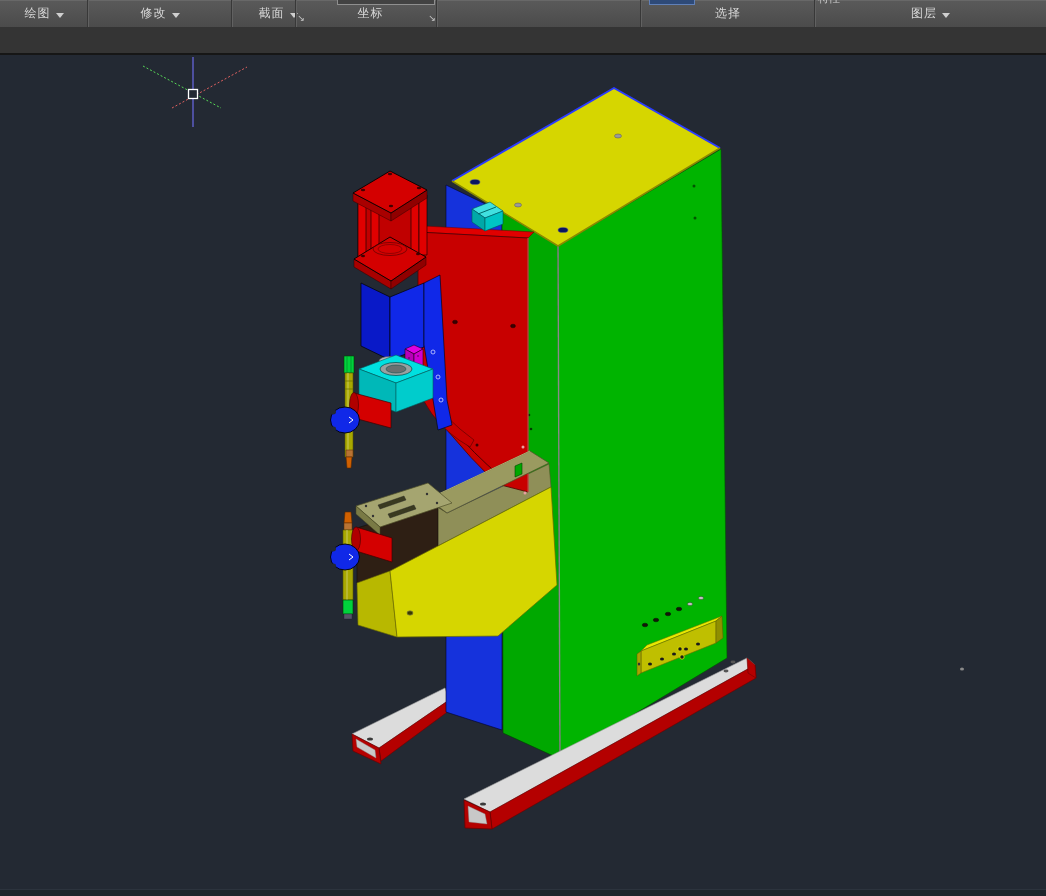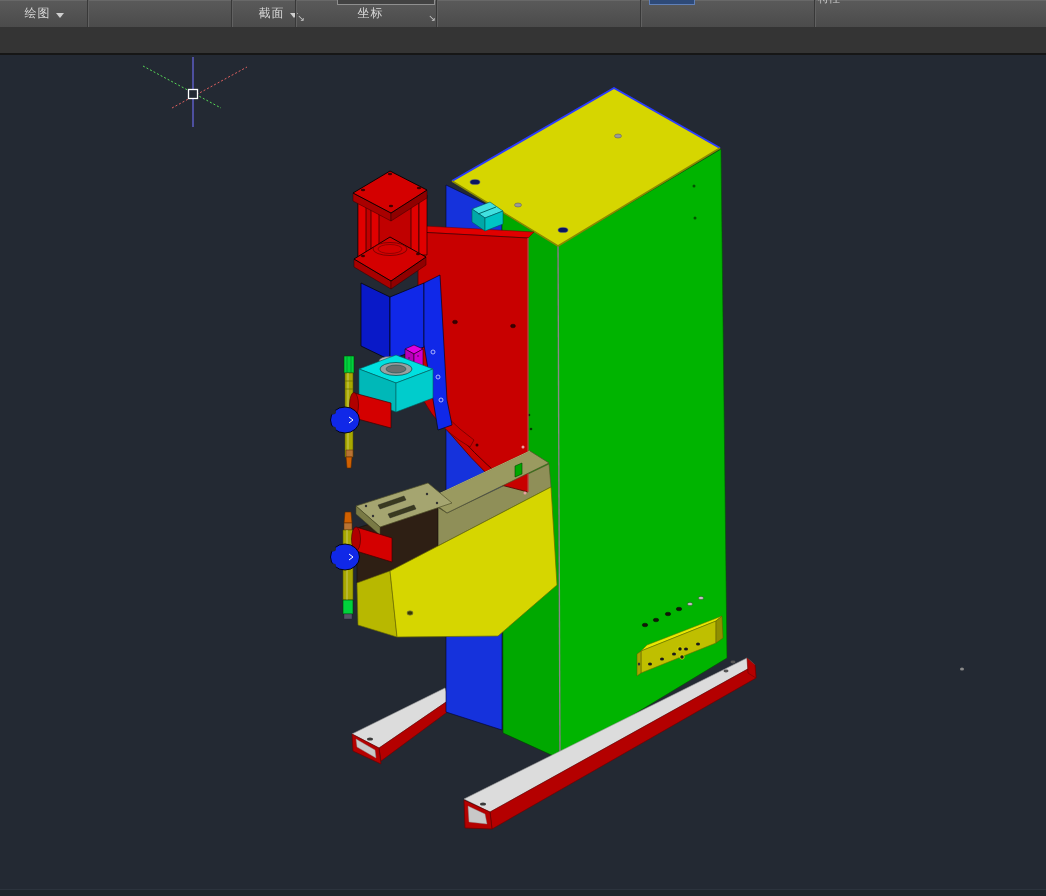"修改" div.panel { html: none -> <div> <span>修改</span> <span></span> </div> }
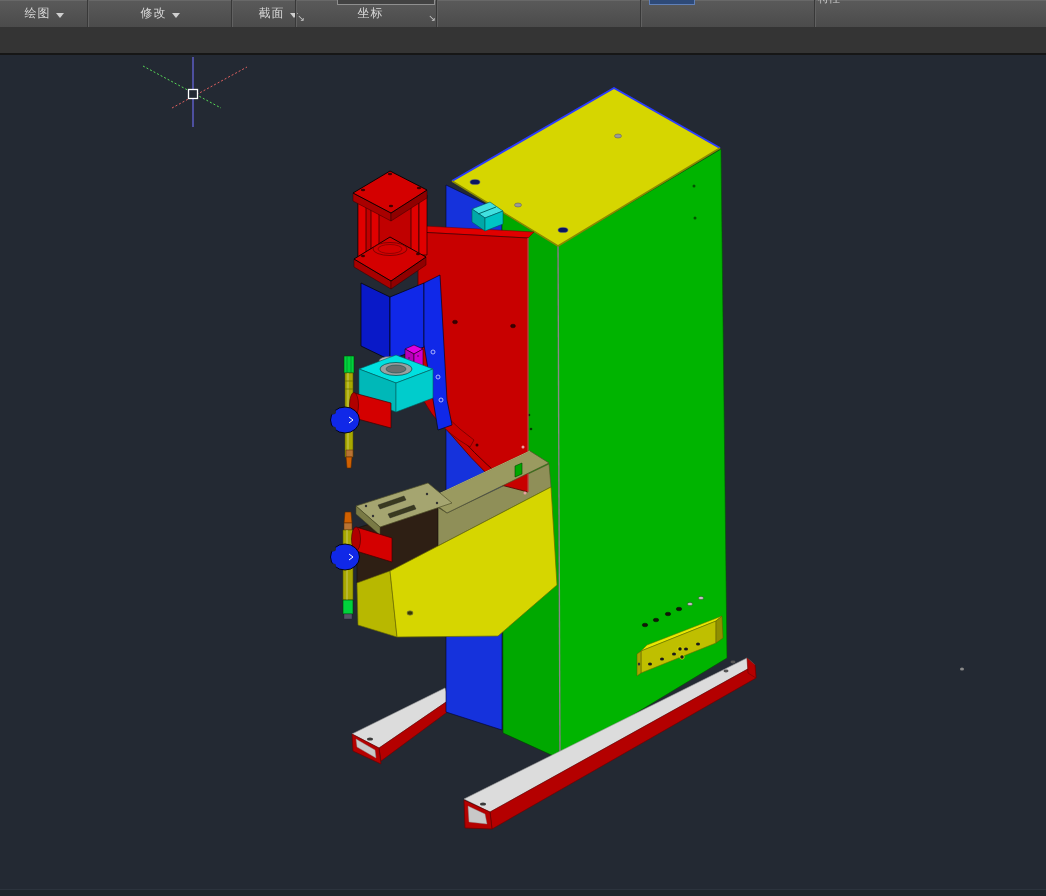"选择" div.panel { html: none -> <div> <span>选择</span> </div> }
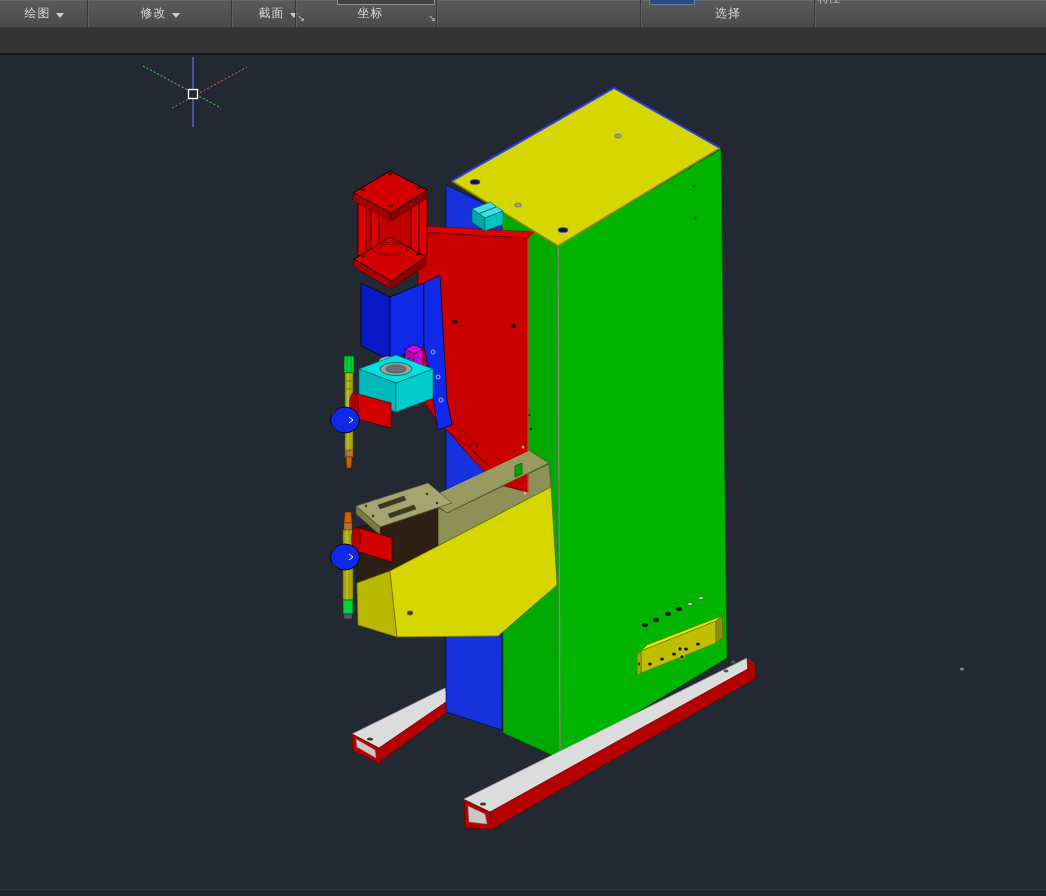"图层" div.panel { html: none -> <div> <span>图层</span> <span></span> </div> }
